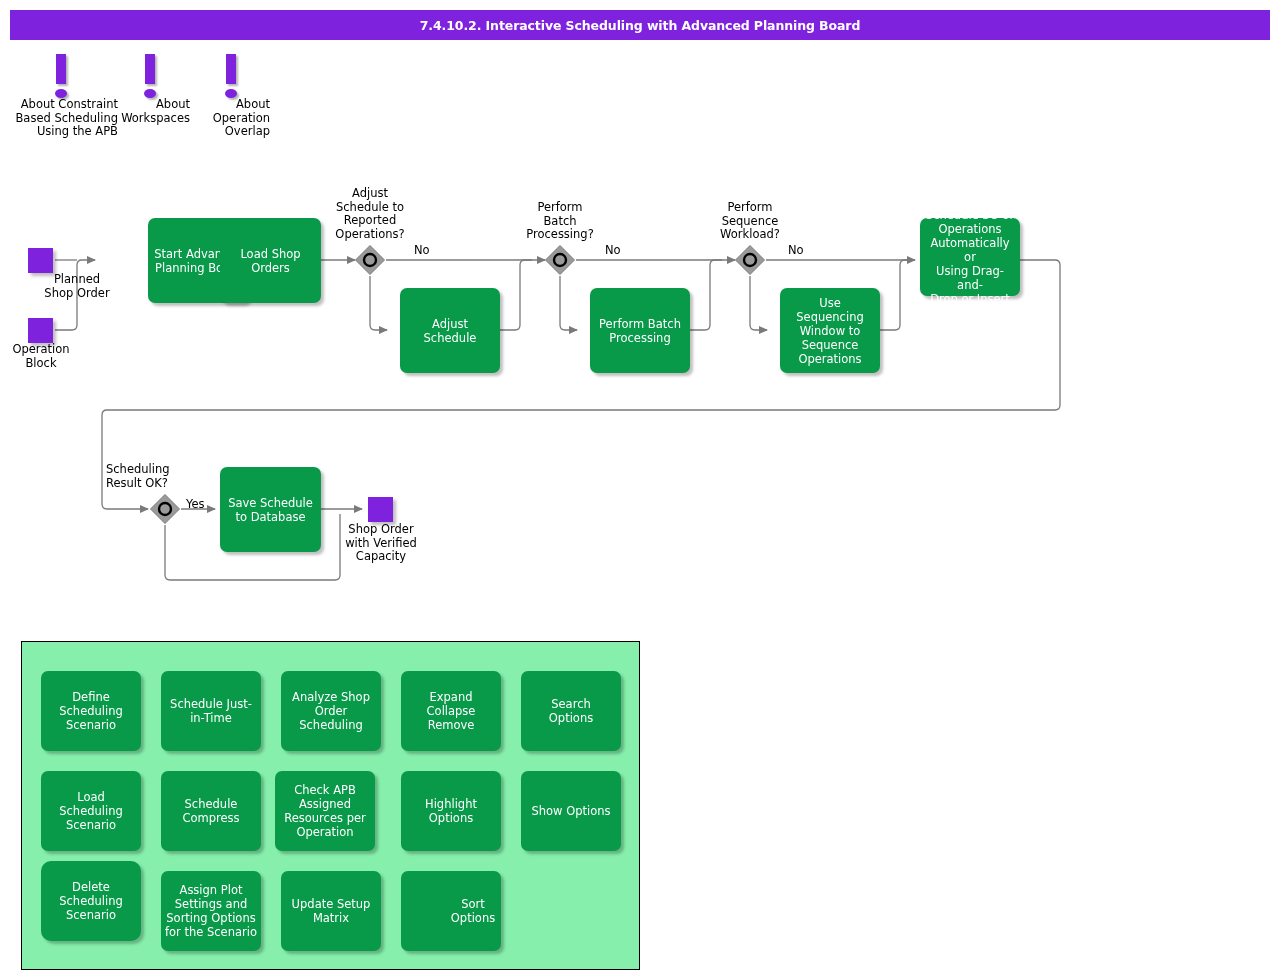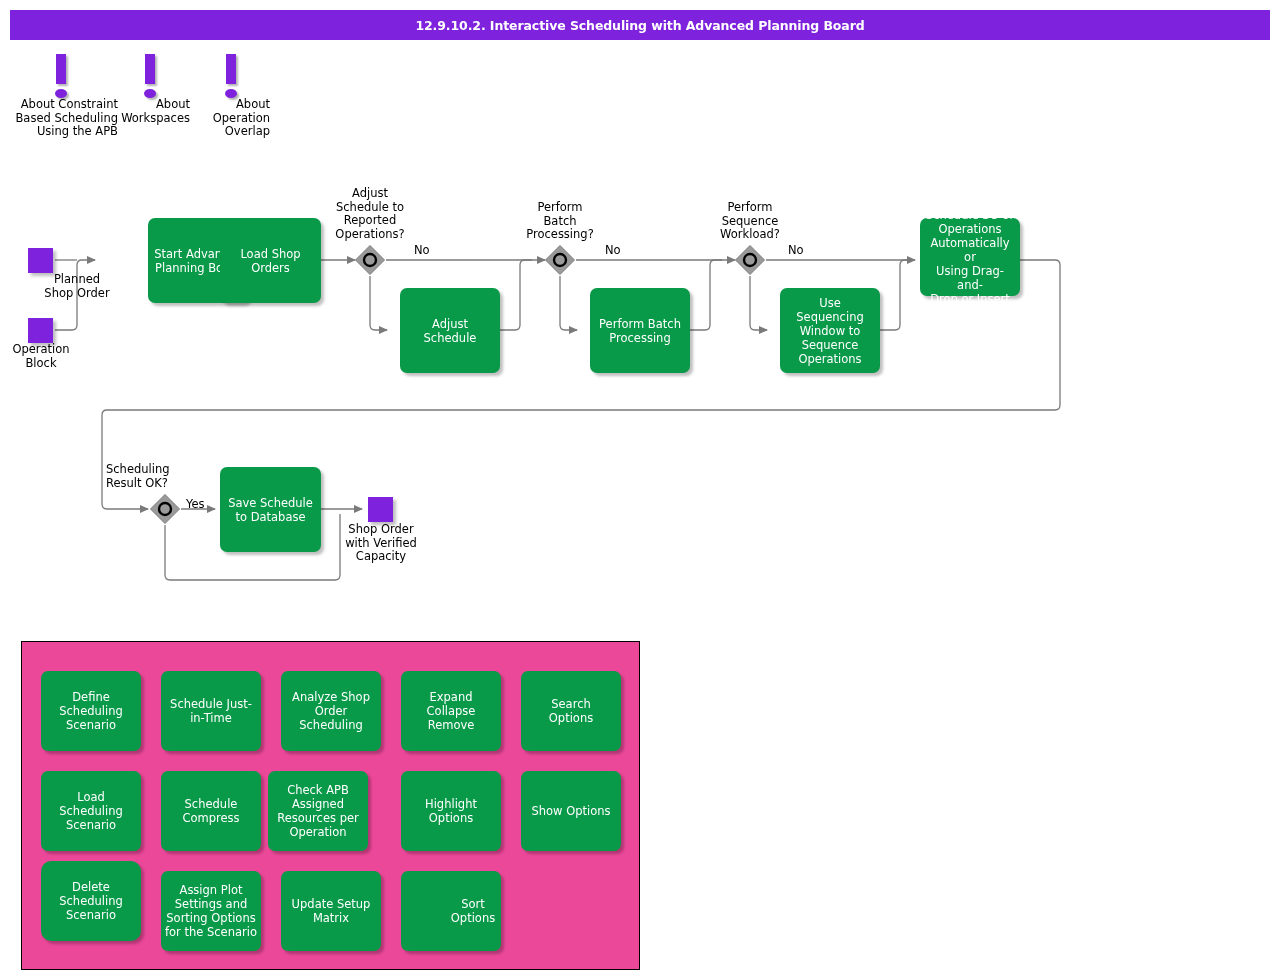"12.9.10.2. Interactive Scheduling with" span.title-text { text: 12.9.10.2 -> 7.4.10.2 }
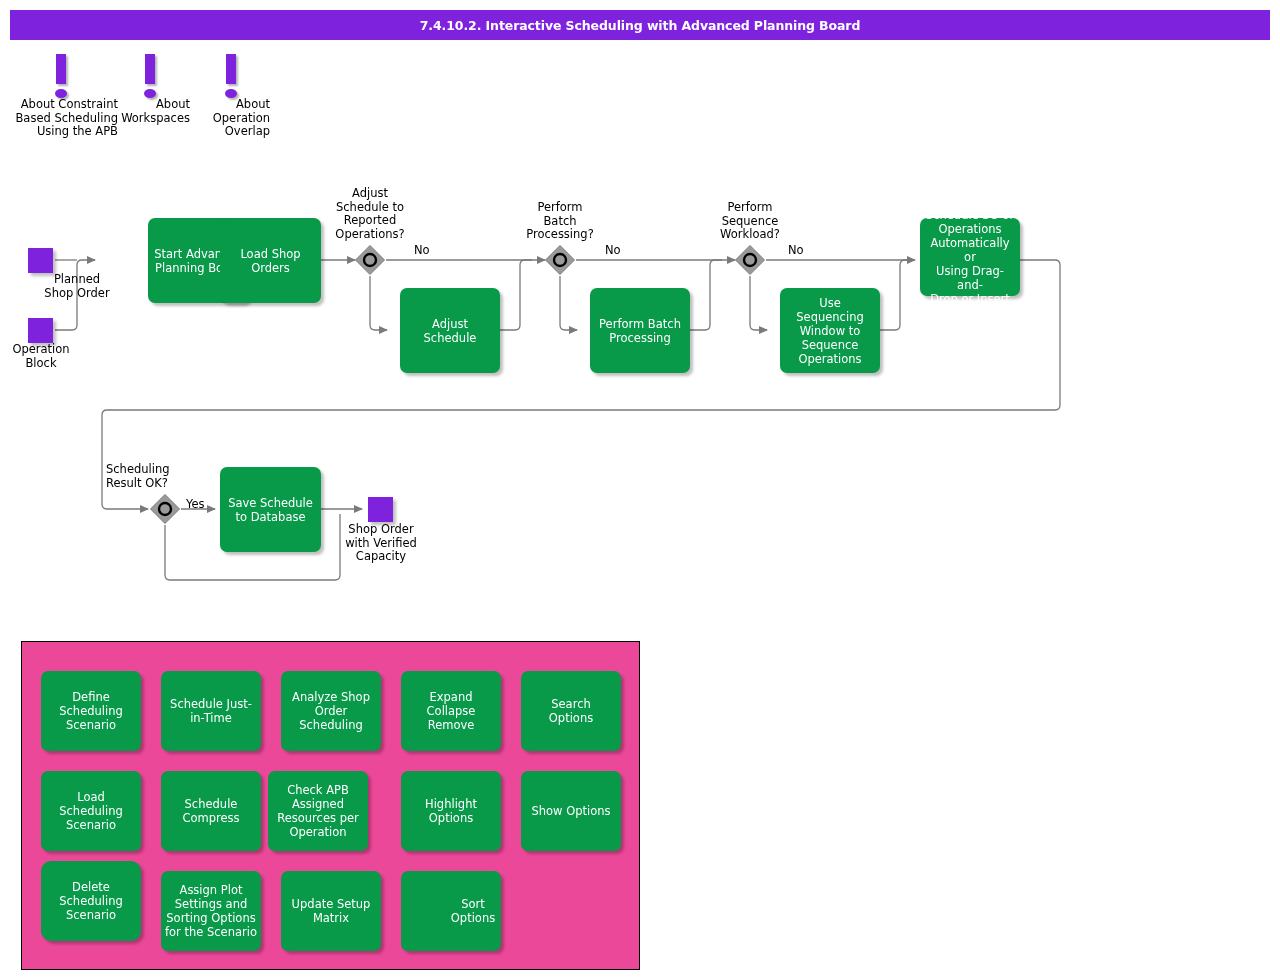"Define" #button-panel { background: #ec4899 -> #86efac }
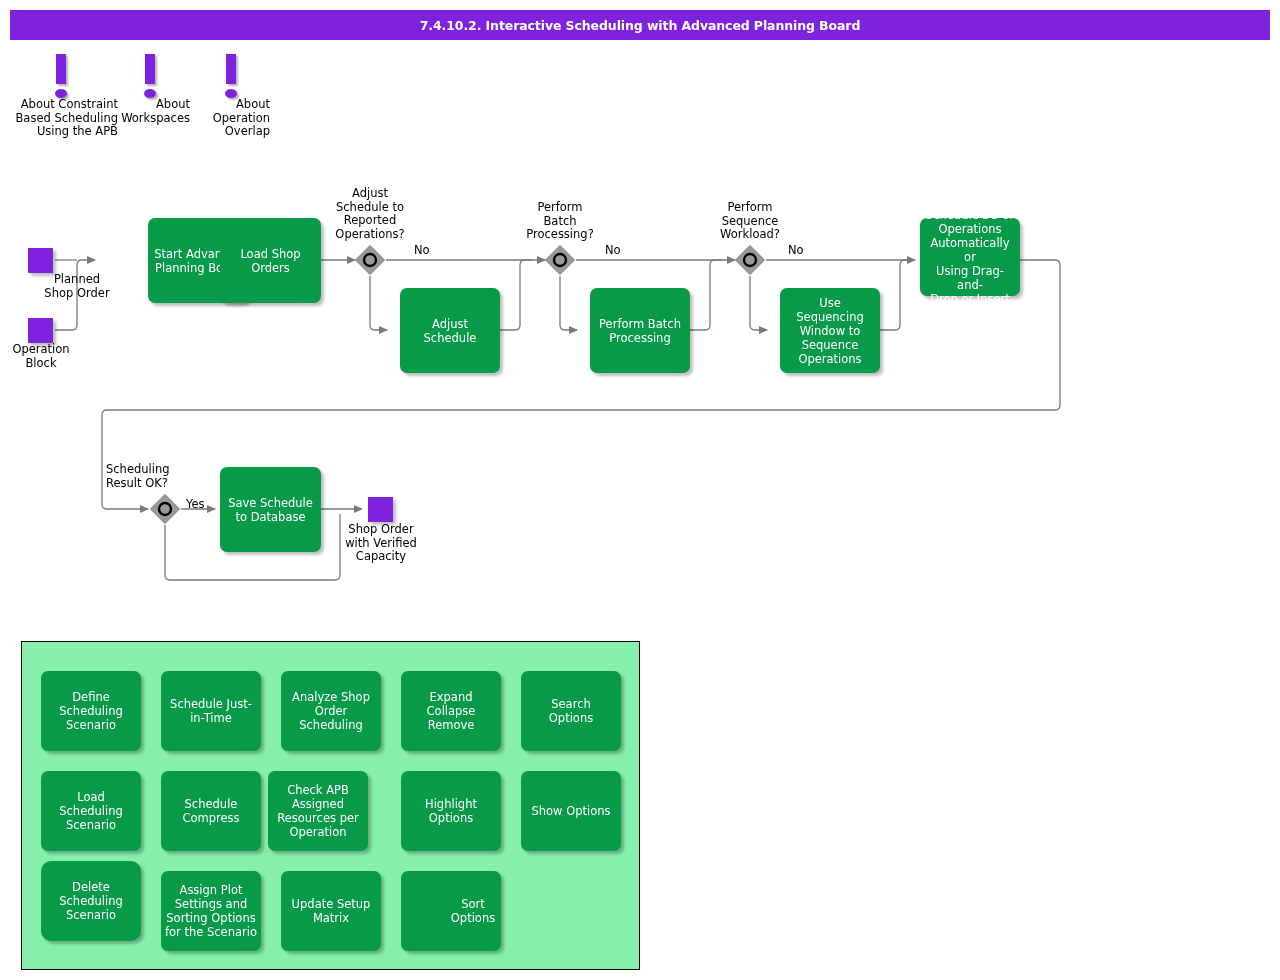"Check APB" div.panel-btn { left: 246px -> 253px }
